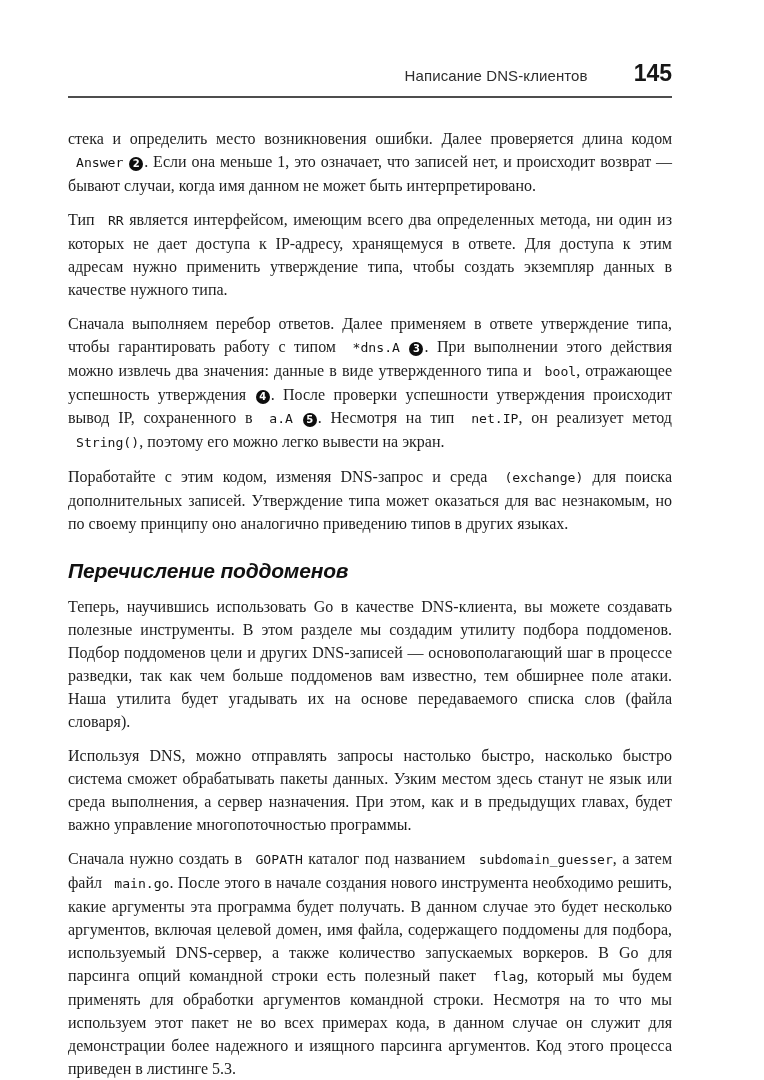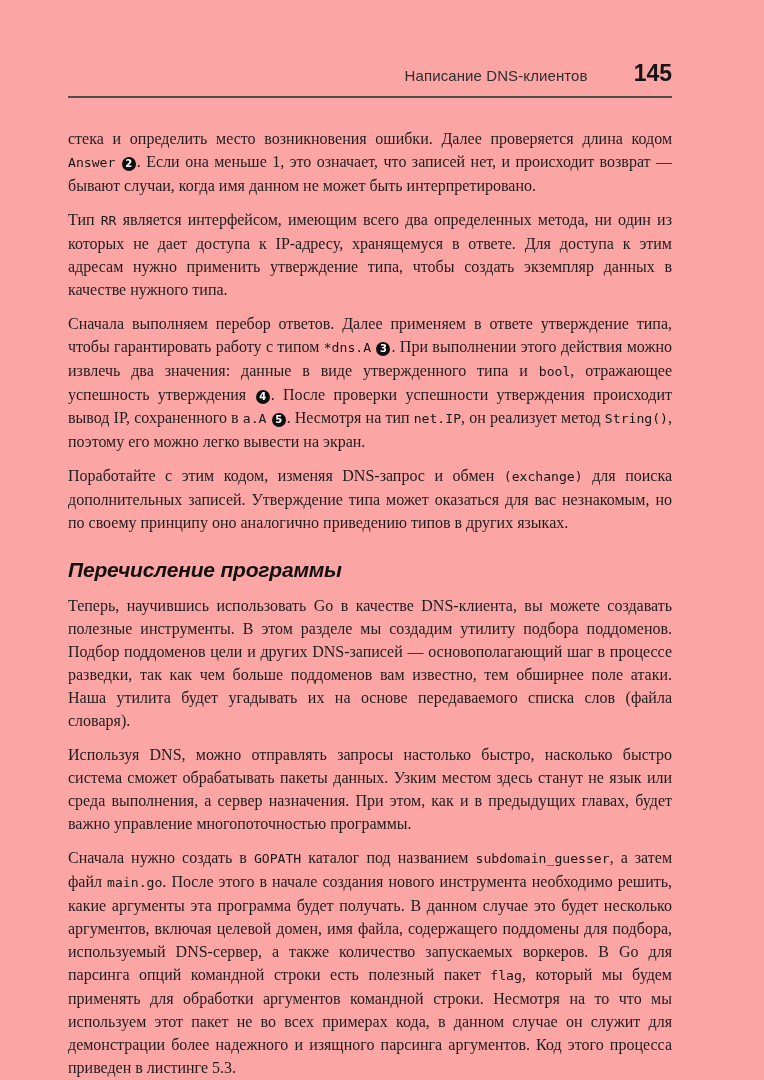"Написание DNS-клиентов" .page { background: #fca5a5 -> #ffffff }
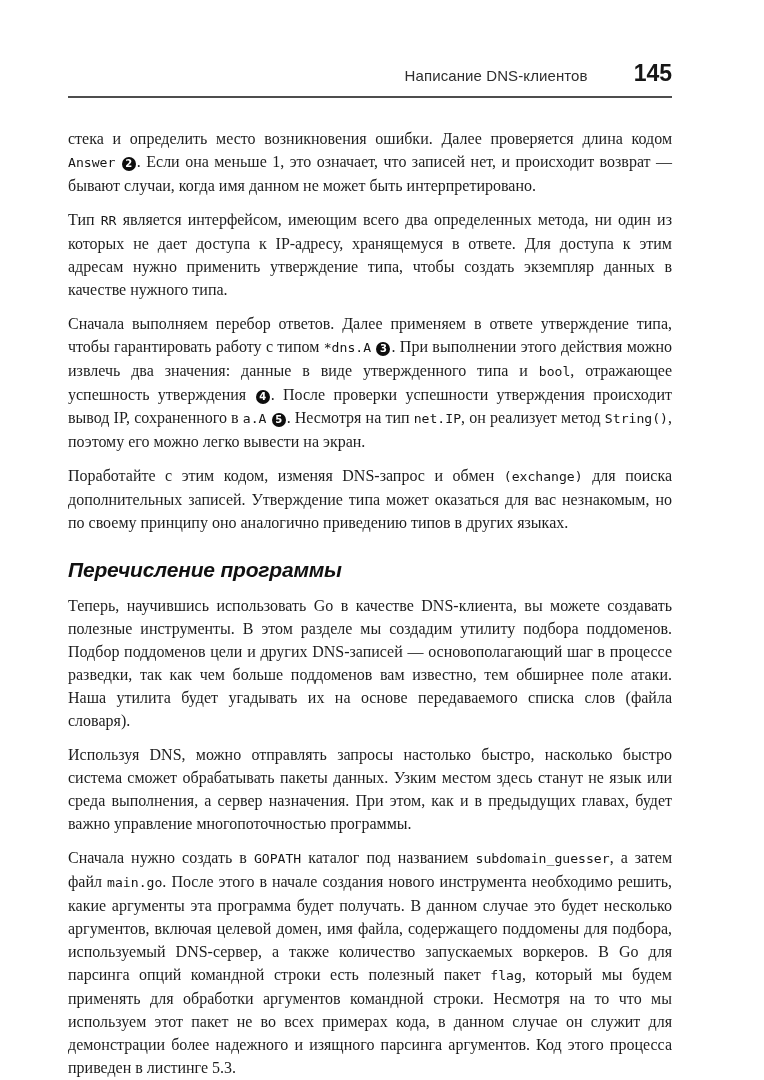"Answer" .inline-code { margin-left: none -> 8px }
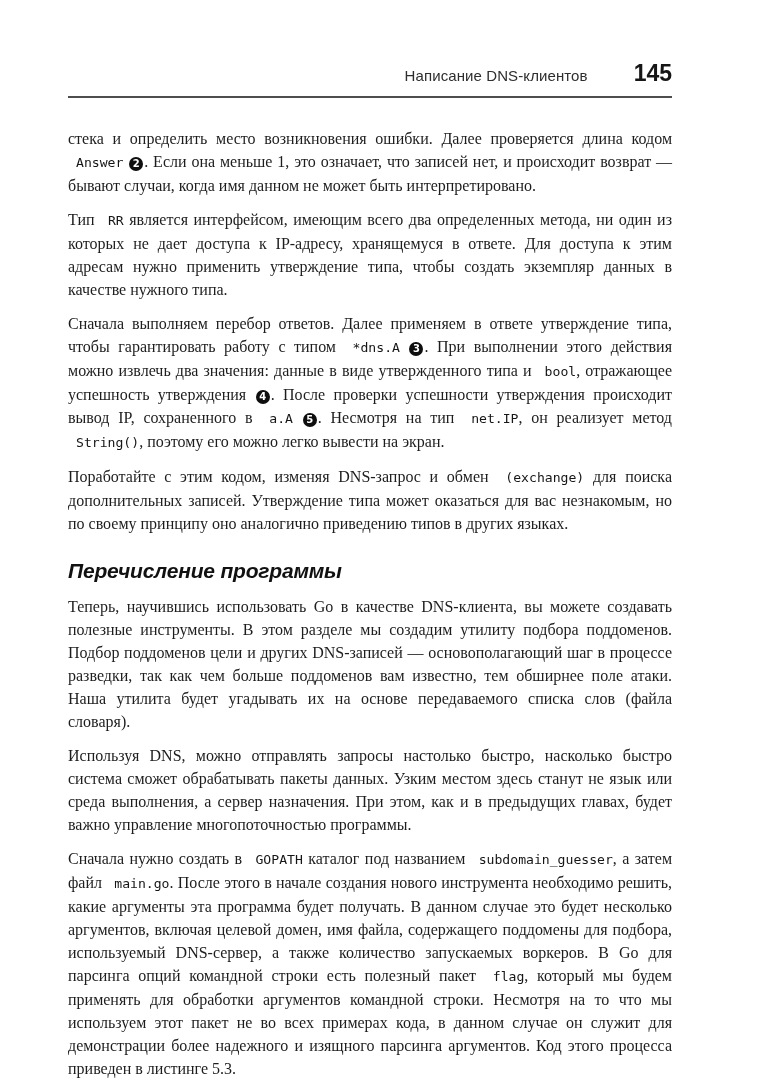"Поработайте с этим кодом, изменяя" span { text: обмен -> среда }
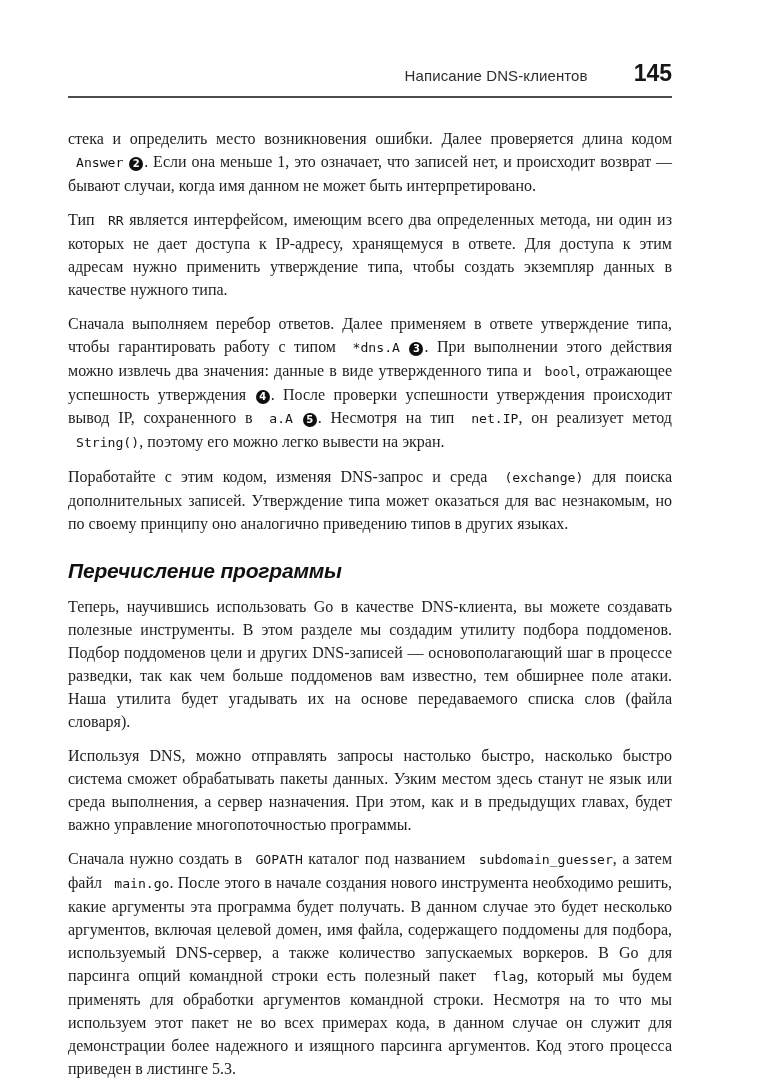"Перечисление программы" h2.section-heading { text: программы -> поддоменов }
